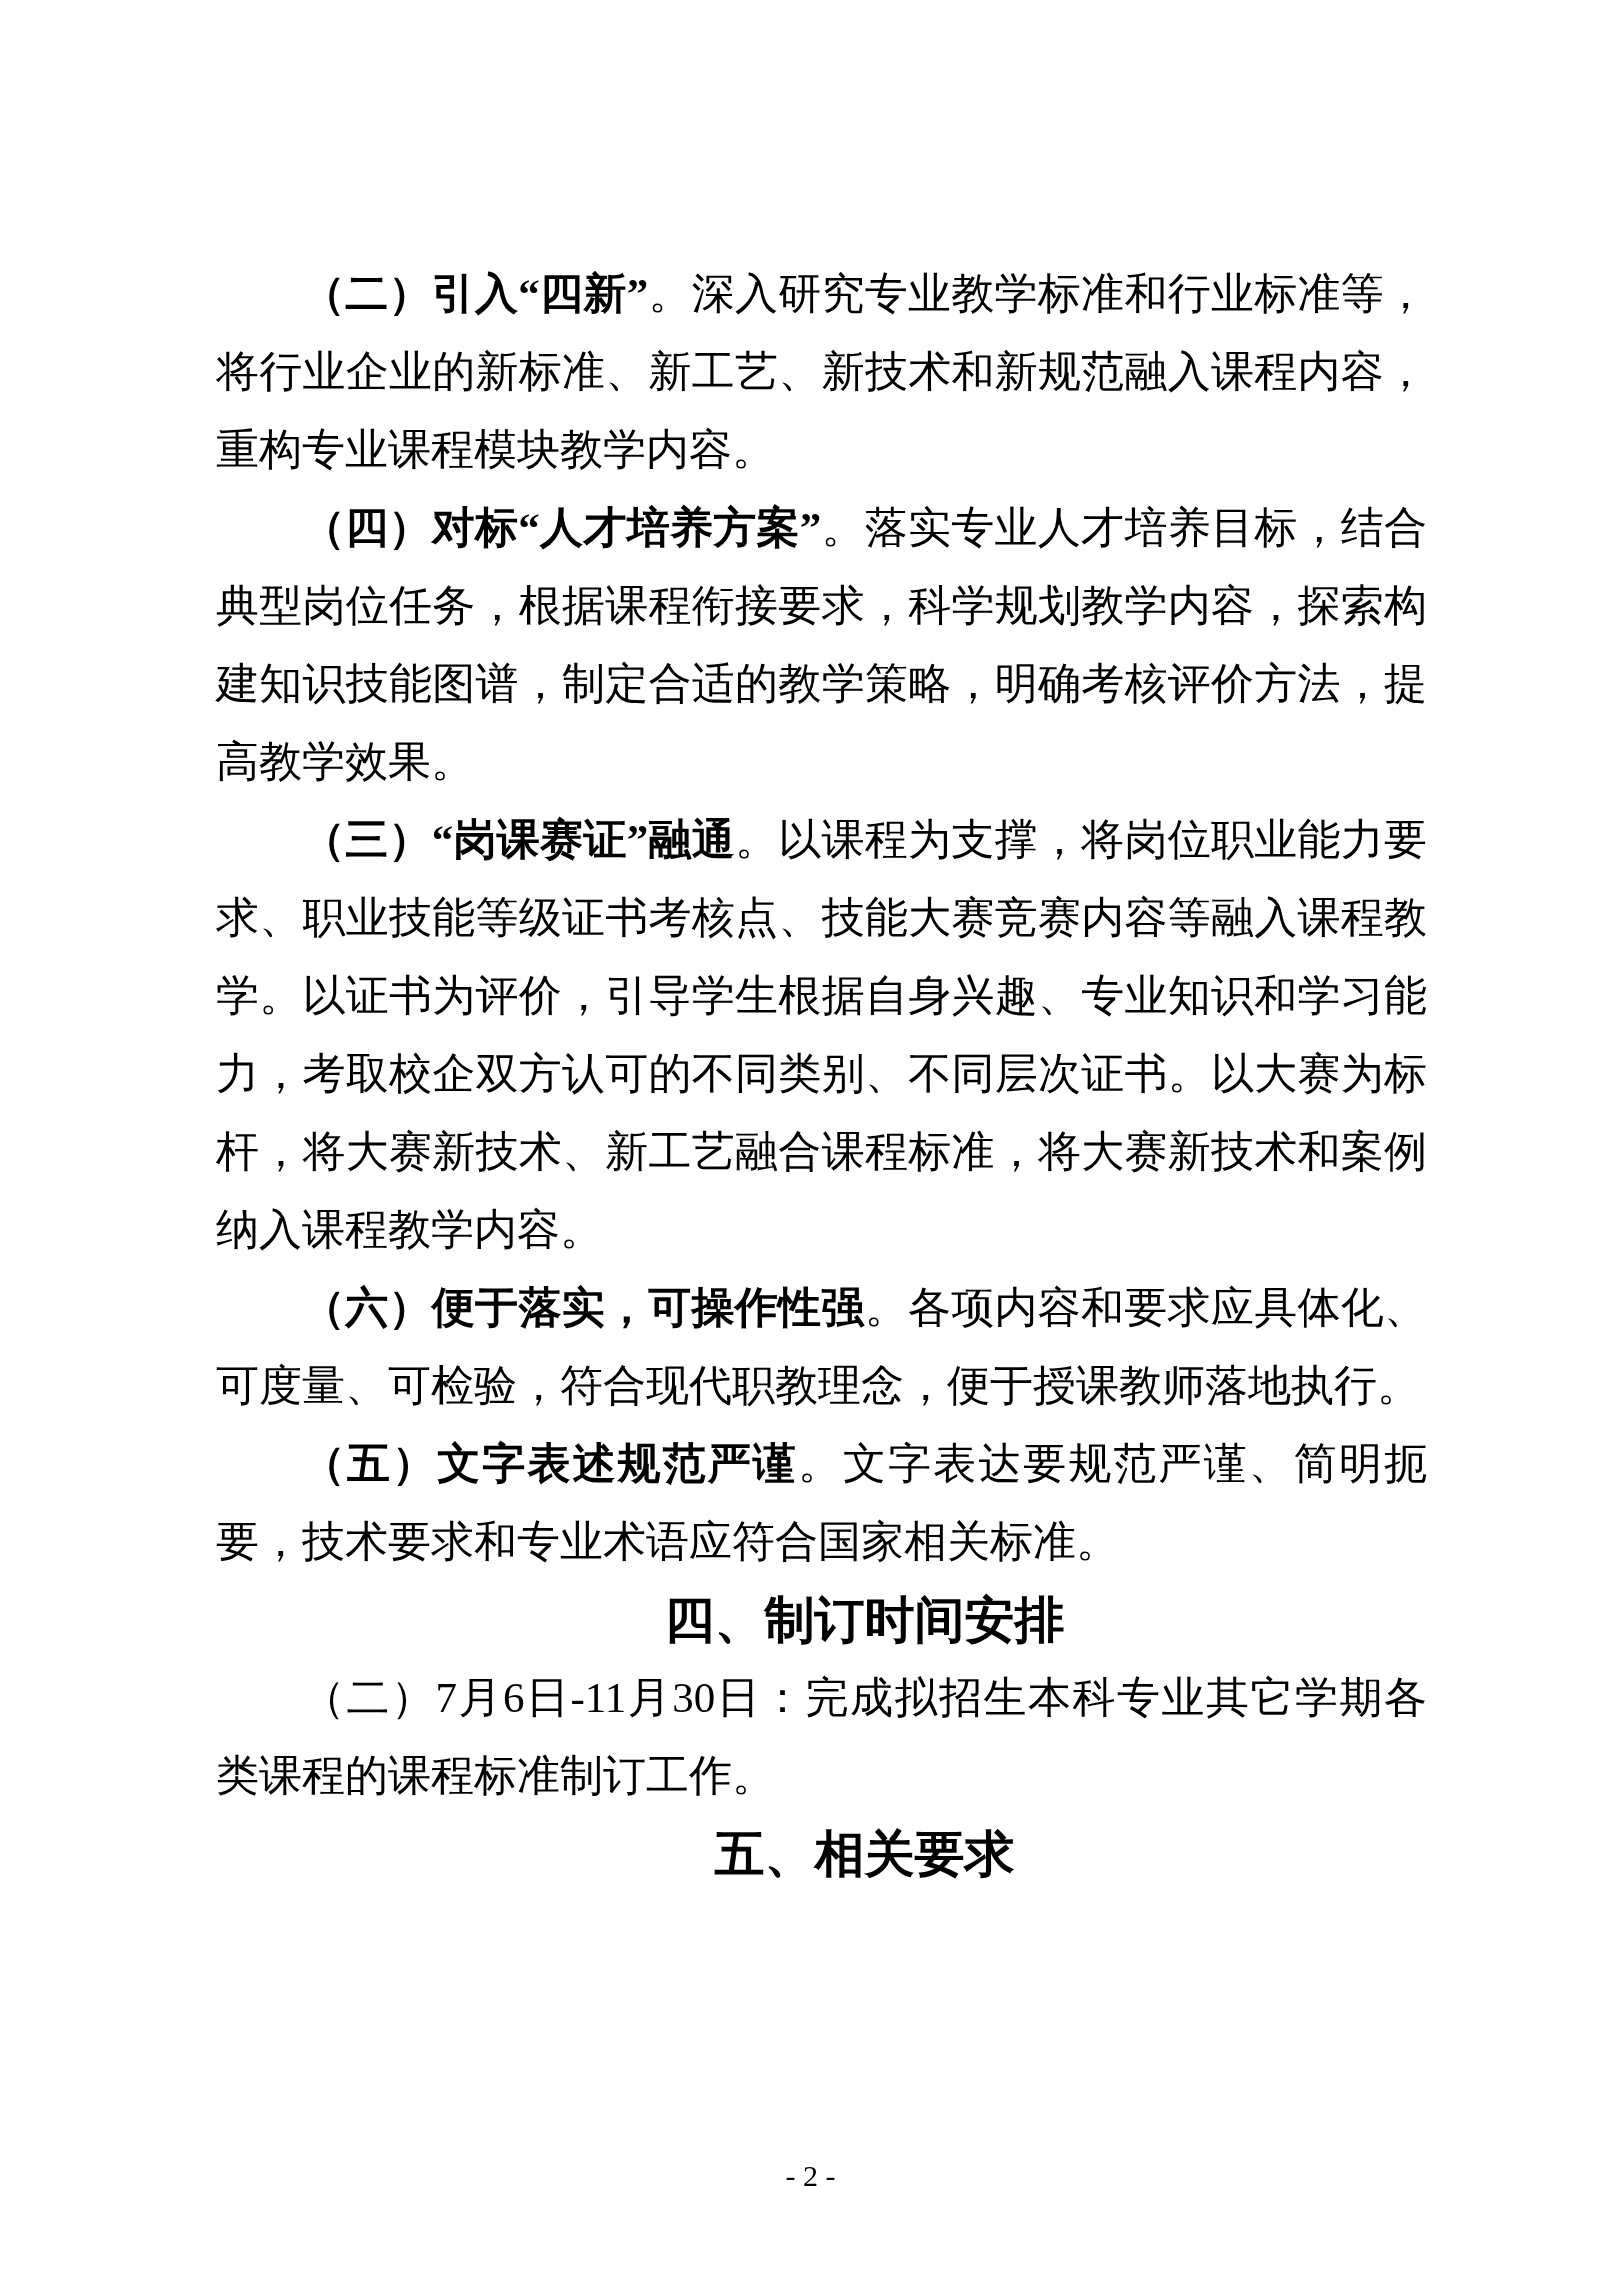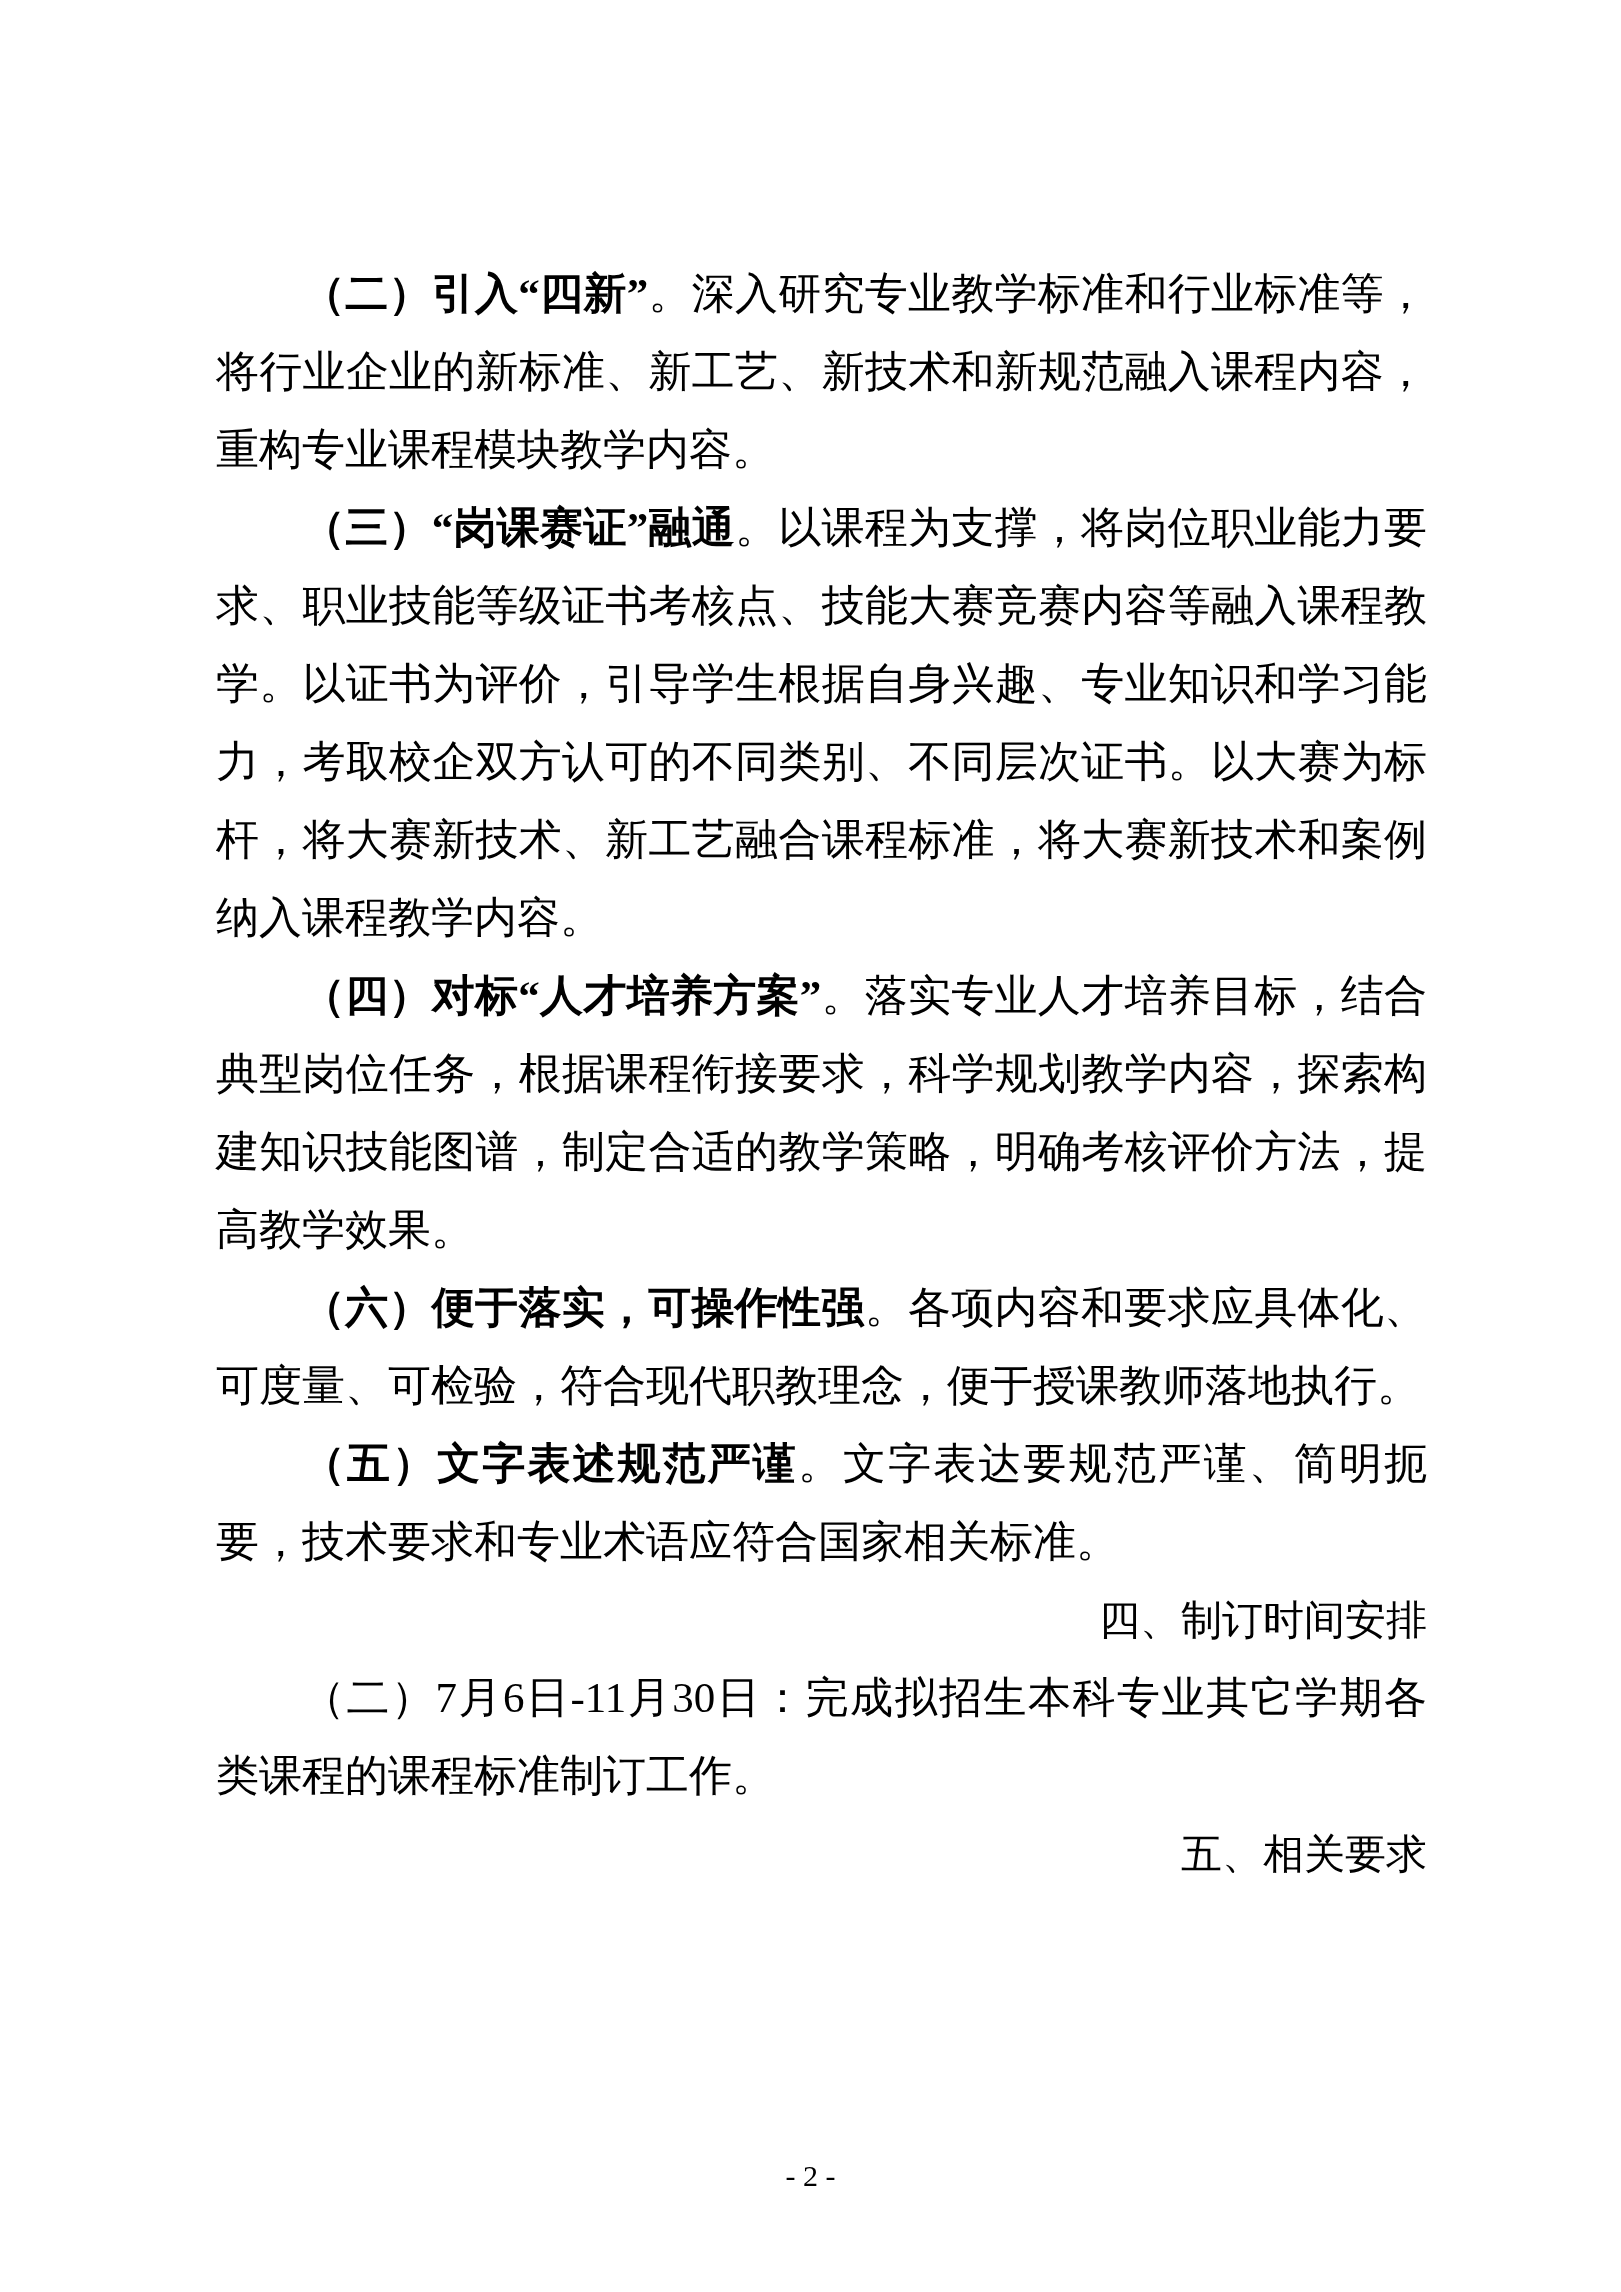"（三）“岗课赛证”融通。以课程为支撑，将岗位职业能力要求、职业技能等级证书考核点" p.para { order: before "（四）对标“人才培养方案”。落实专业人才培养目标，结合典型岗位任务，根据课程衔接" -> after "（四）对标“人才培养方案”。落实专业人才培养目标，结合典型岗位任务，根据课程衔接" }
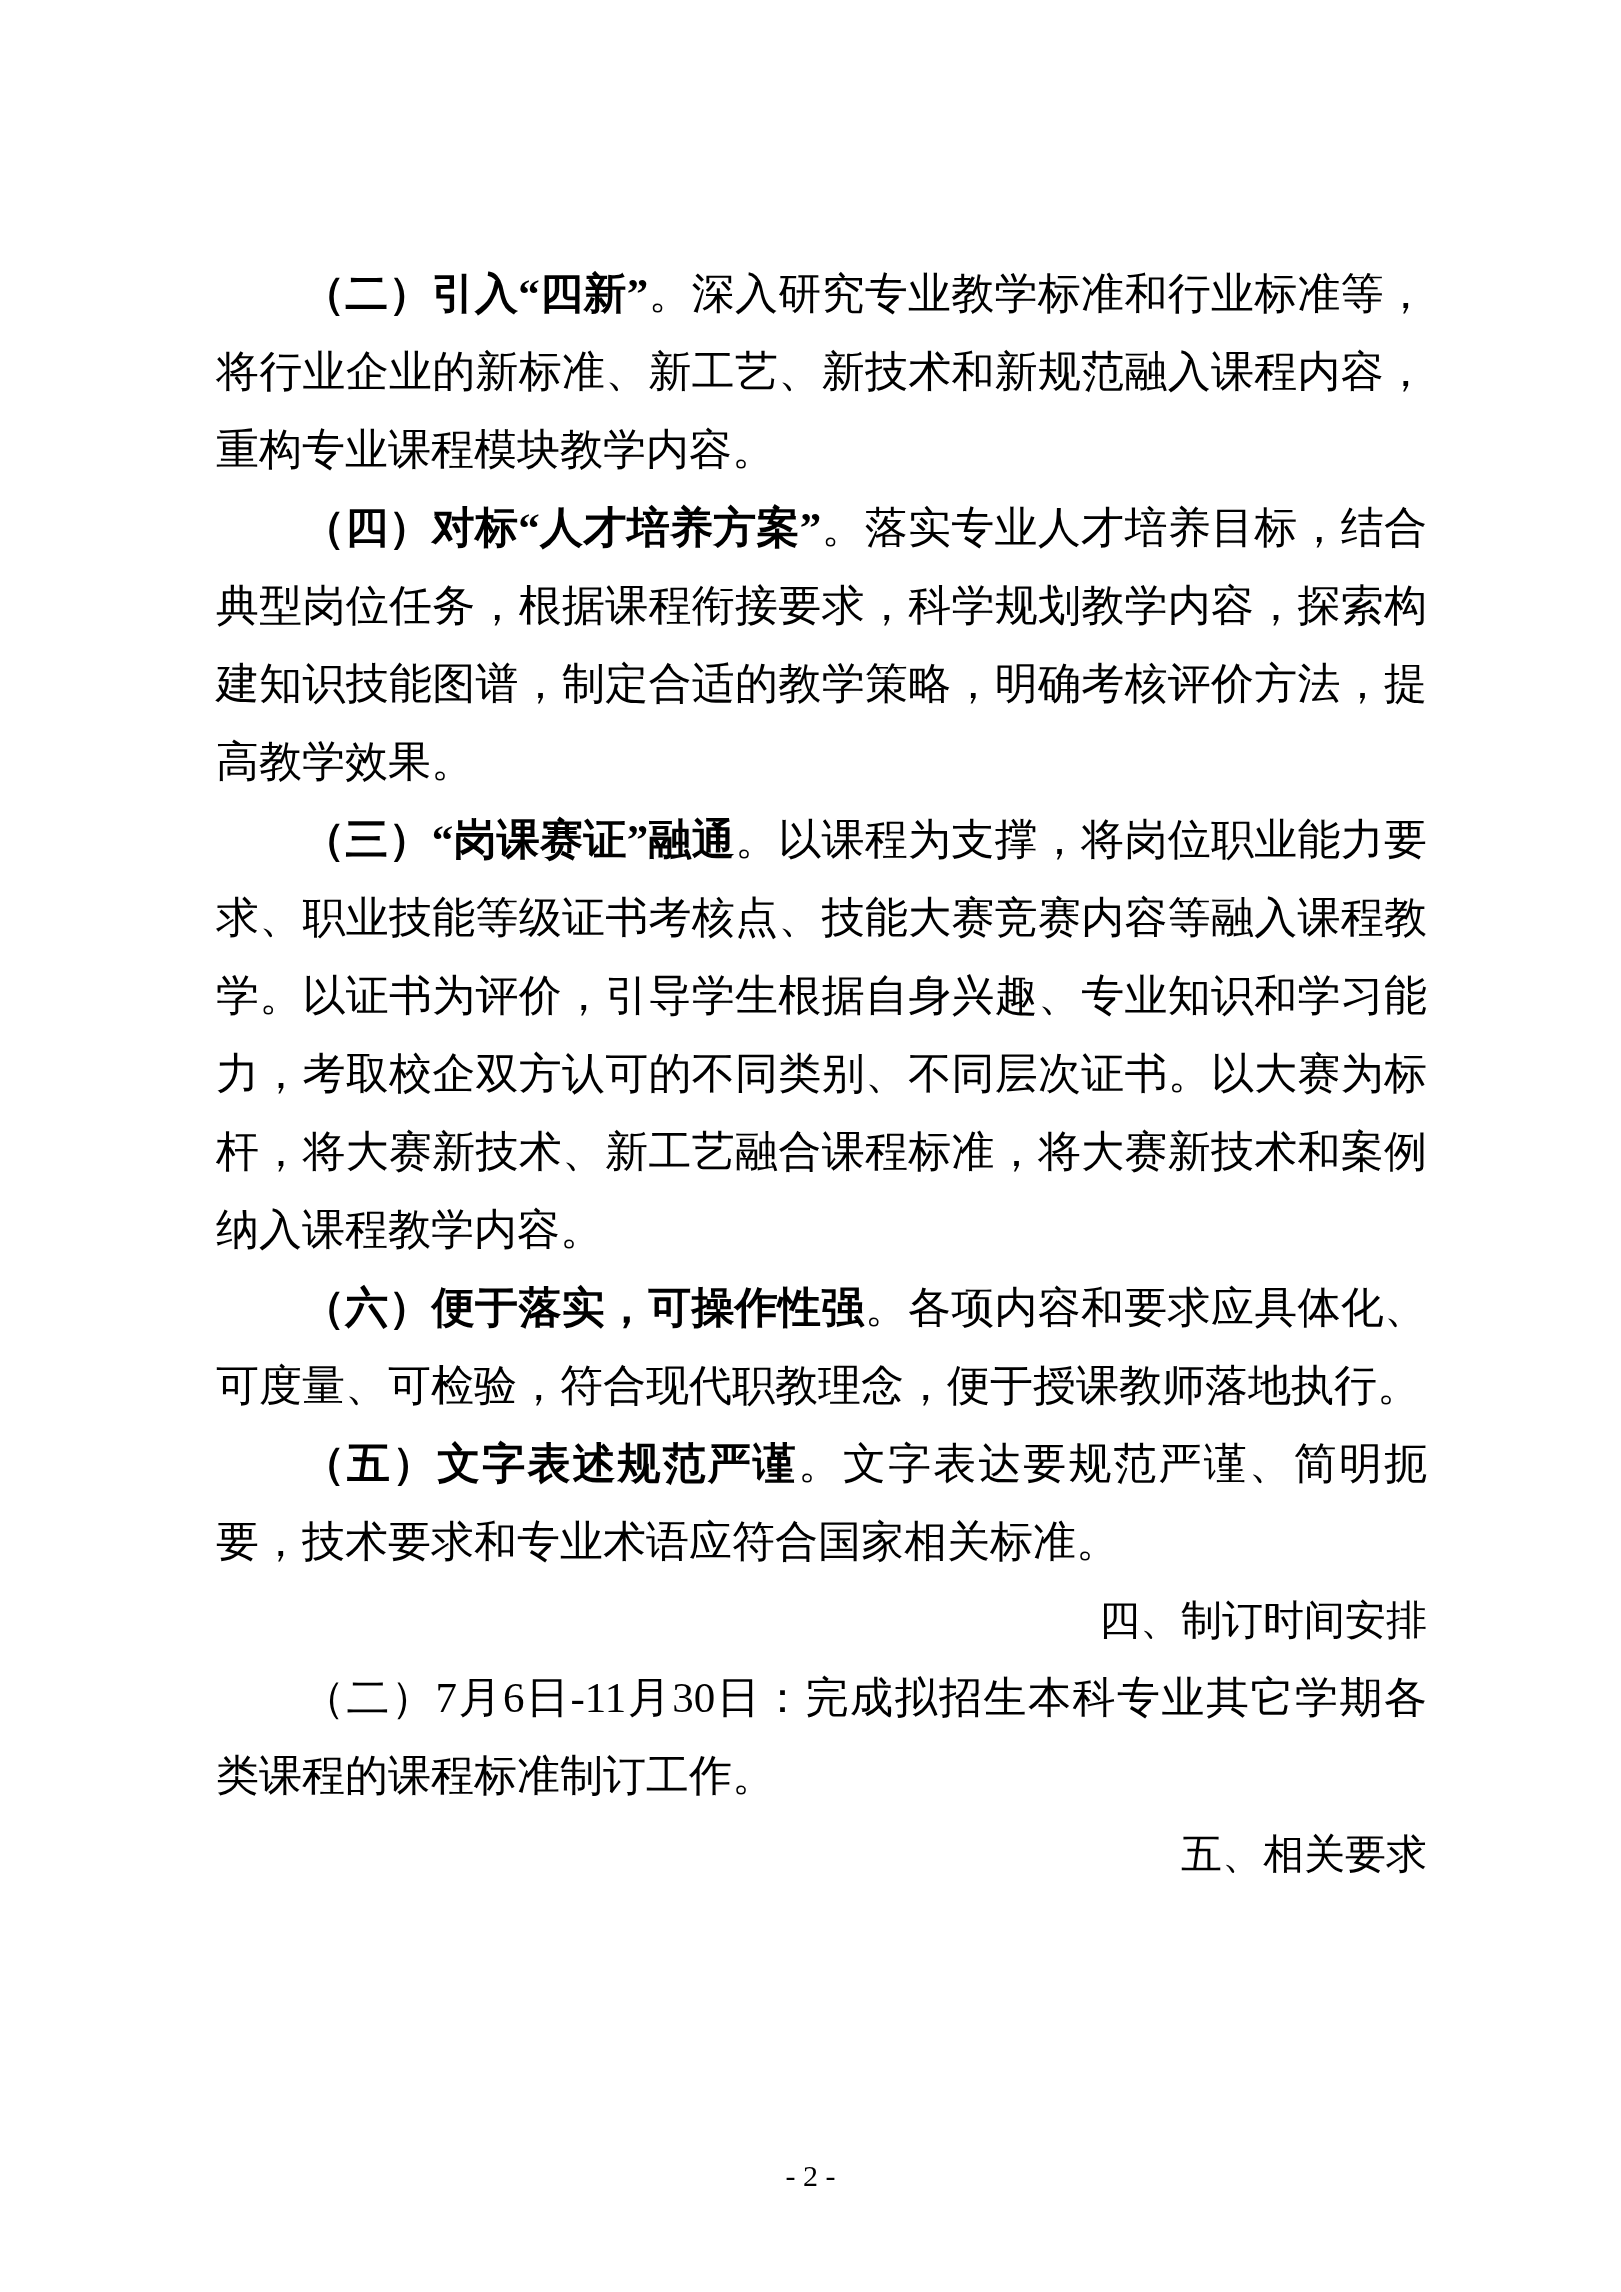"四、制订时间安排" .heading { font-size: 41px -> 50px; font-weight: normal -> bold; text-align: right -> center }
